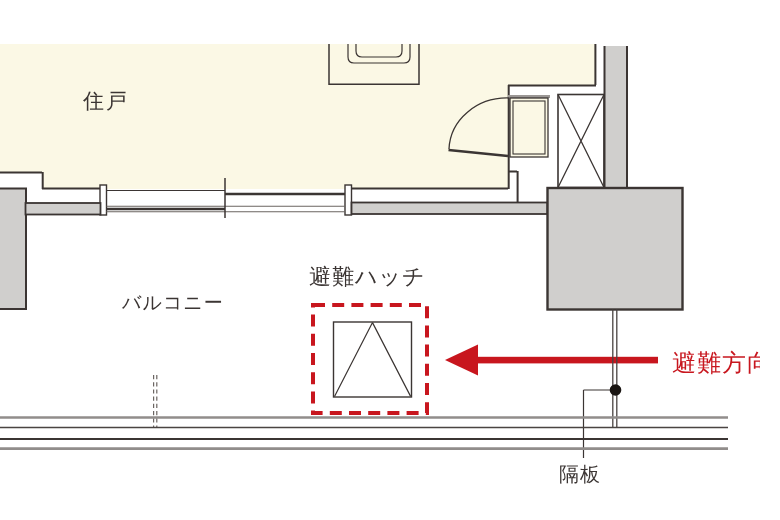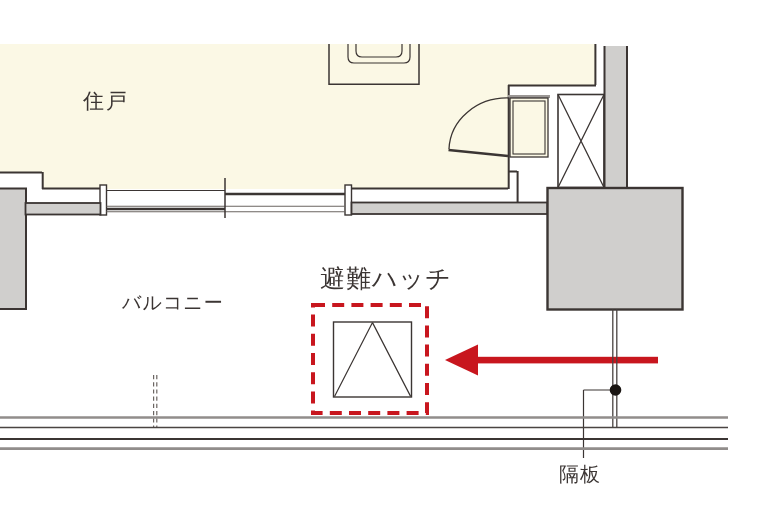"避難ハッチ" .label-hatch { font-size: 25px -> 22px; left: 320px -> 309px }
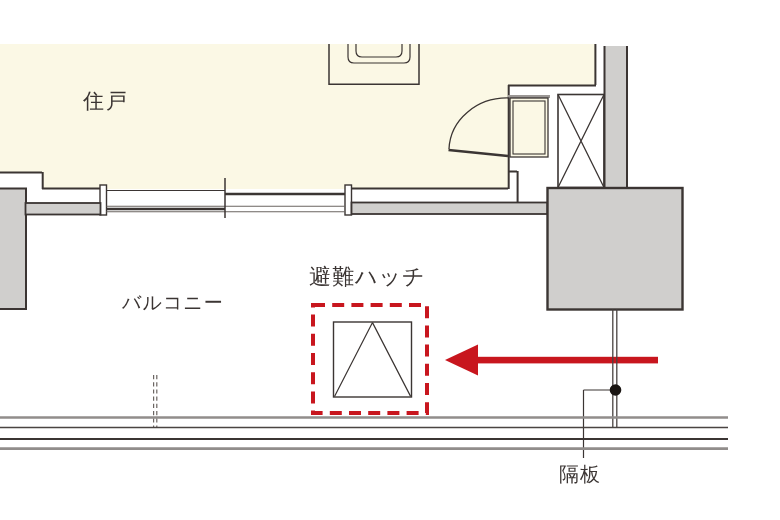"避難方向" div.label { html: none -> <div>避難方向</div> }
